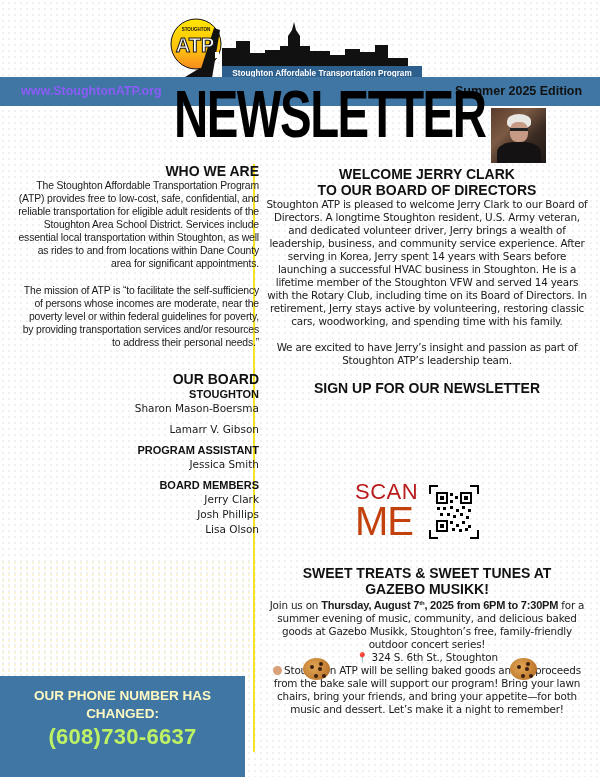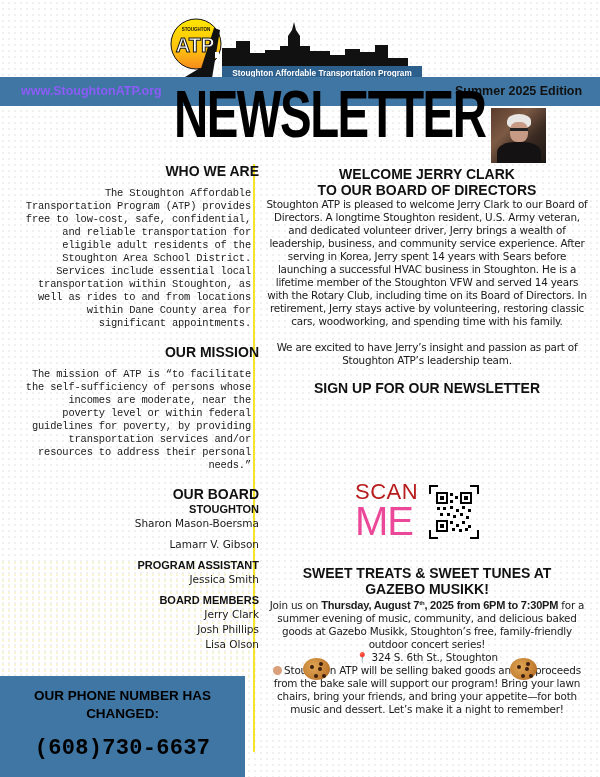"The Stoughton Affordable Transportation" .body-text { font-family: Liberation Mono, monospace -> Liberation Sans, sans-serif; margin: 8px -> 0 }
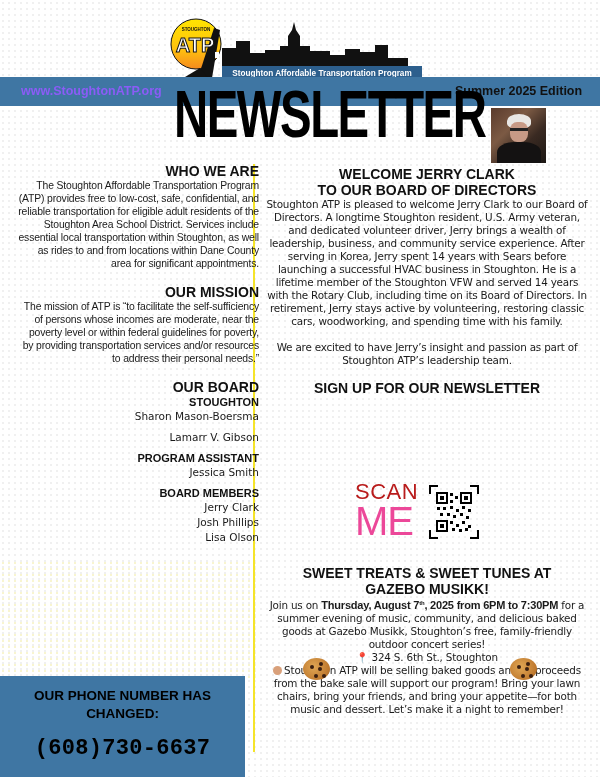"OUR MISSION" h2.h2 { html: <h2>OUR MISSION</h2> -> none }
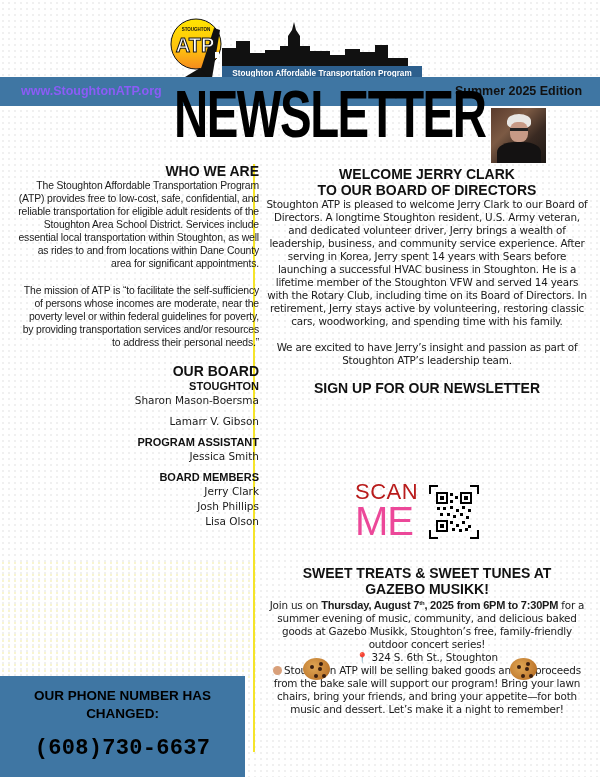"OUR BOARD" section { margin-top: 14px -> 22px }
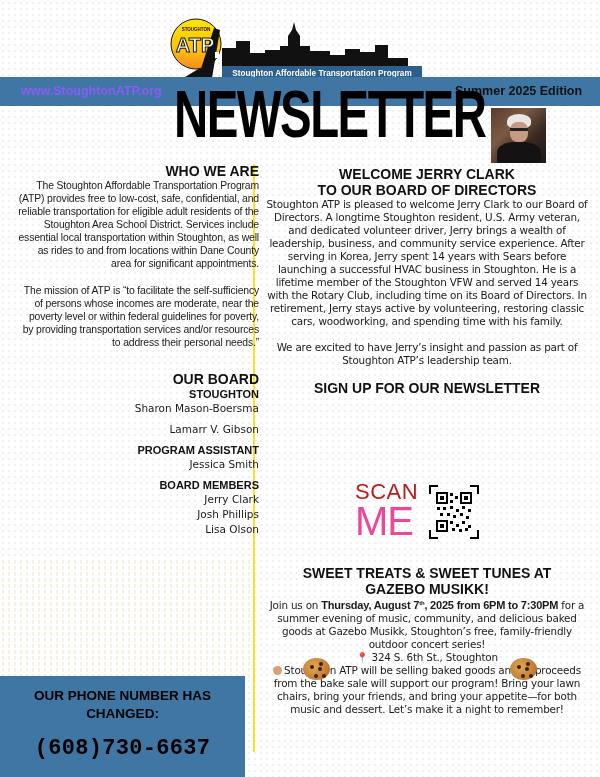"ME" .scan-text-2 { color: #ec4899 -> #c2410c }
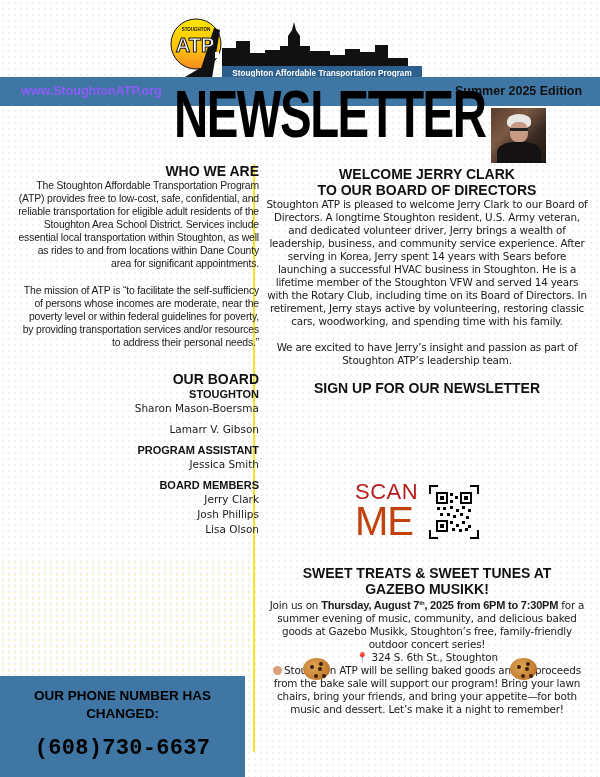"OUR PHONE NUMBER HAS" .phone-label { color: #000000 -> #fef9c3 }
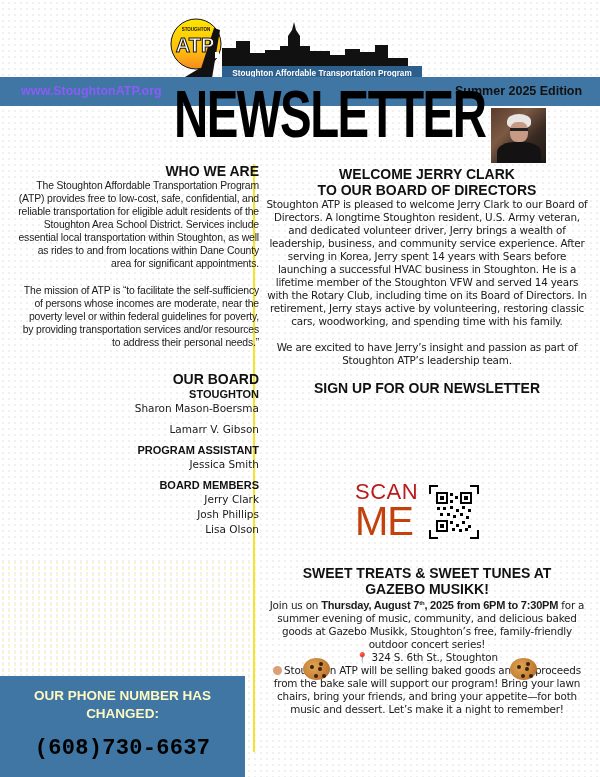"(608)730-6637" .phone-number { color: #000000 -> #bef264; font-family: Liberation Mono, monospace -> Liberation Sans, sans-serif; margin-top: 12px -> 0 }
